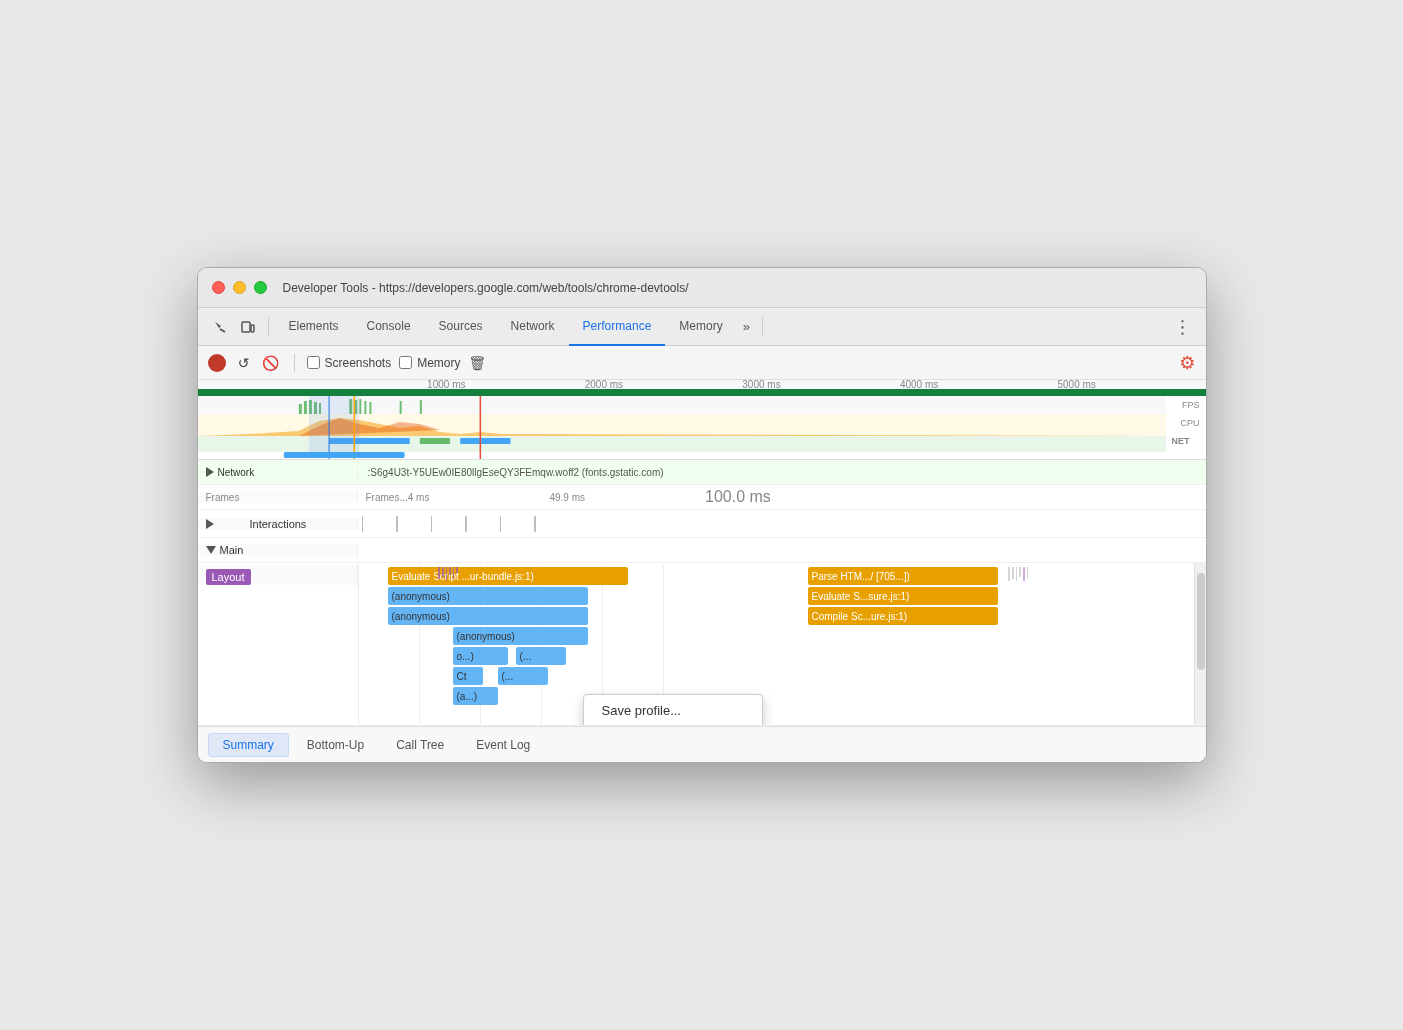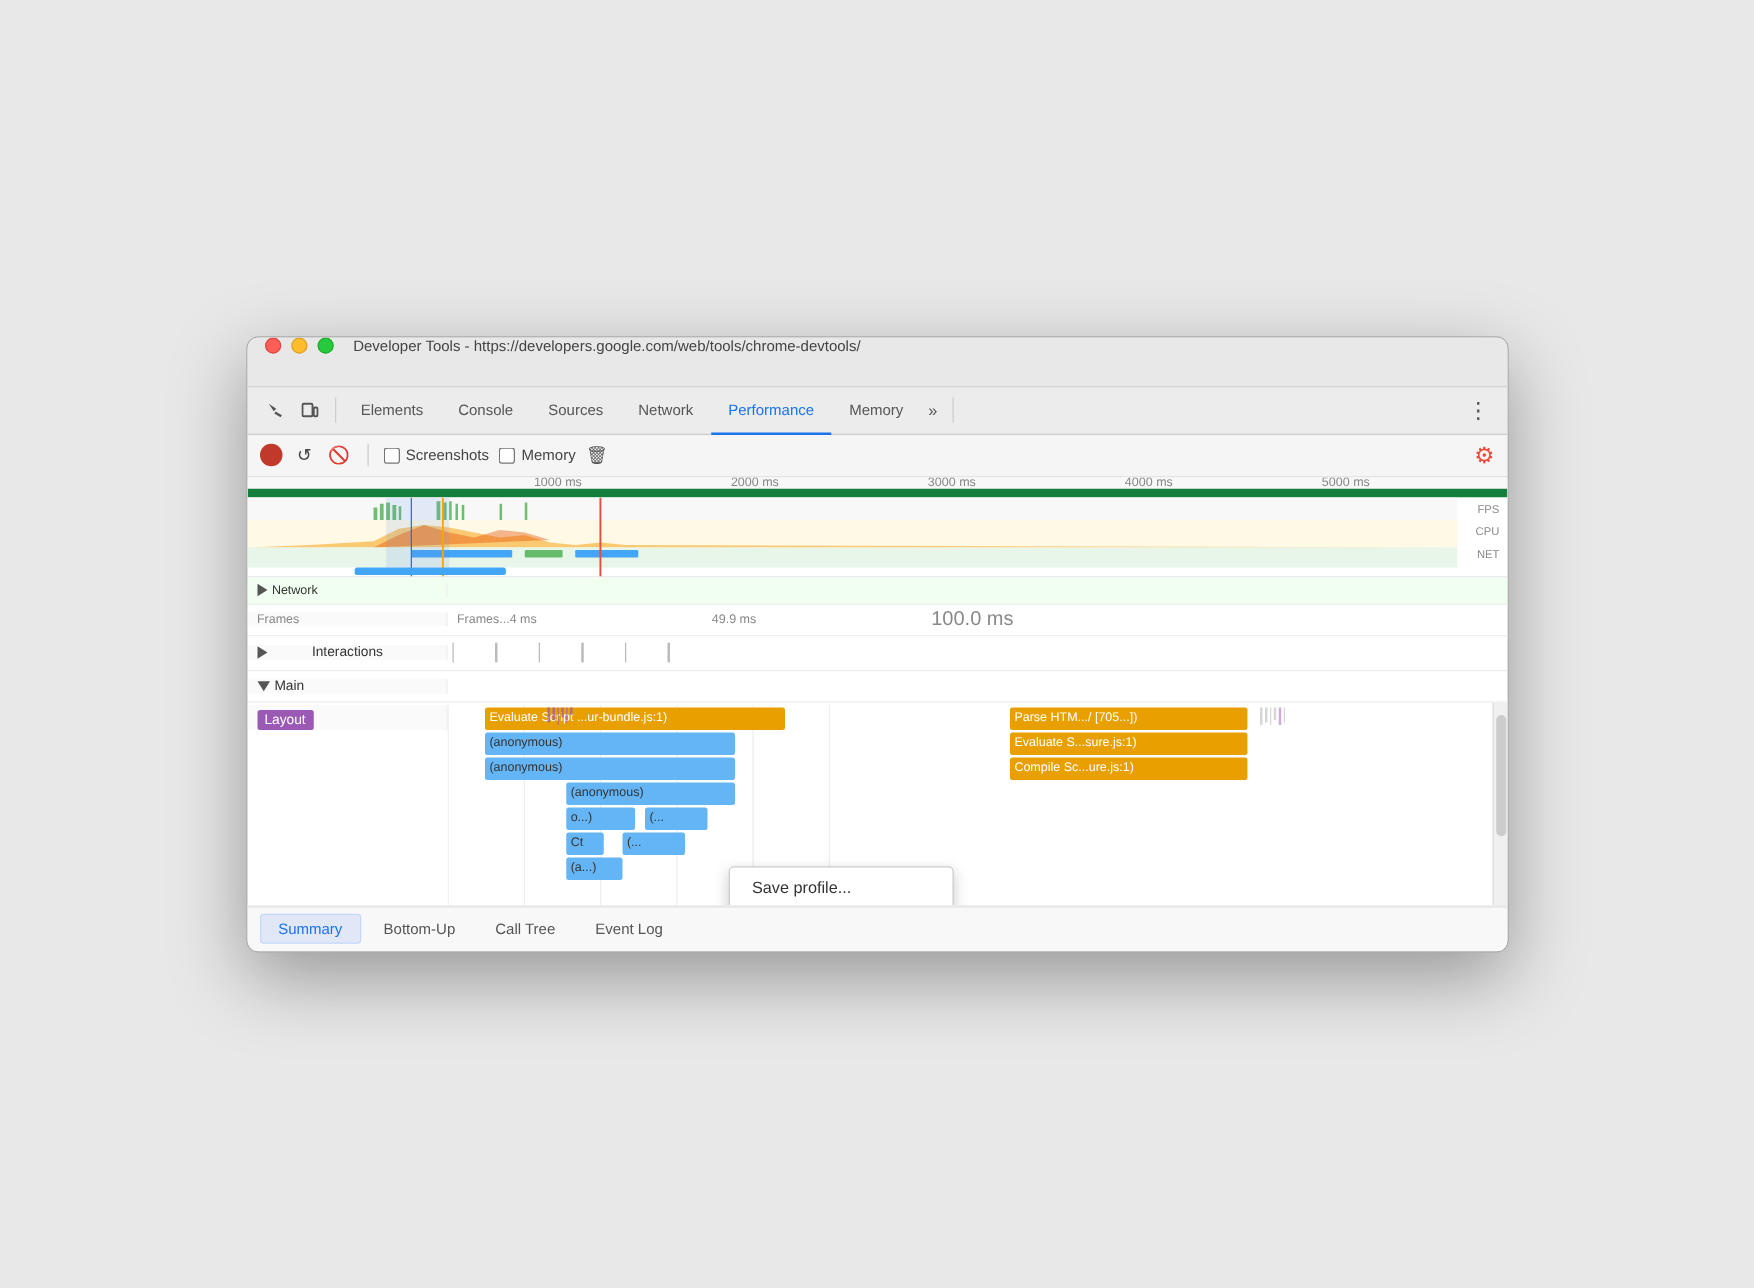"Developer Tools -" .title-bar { align-items: flex-start -> center }
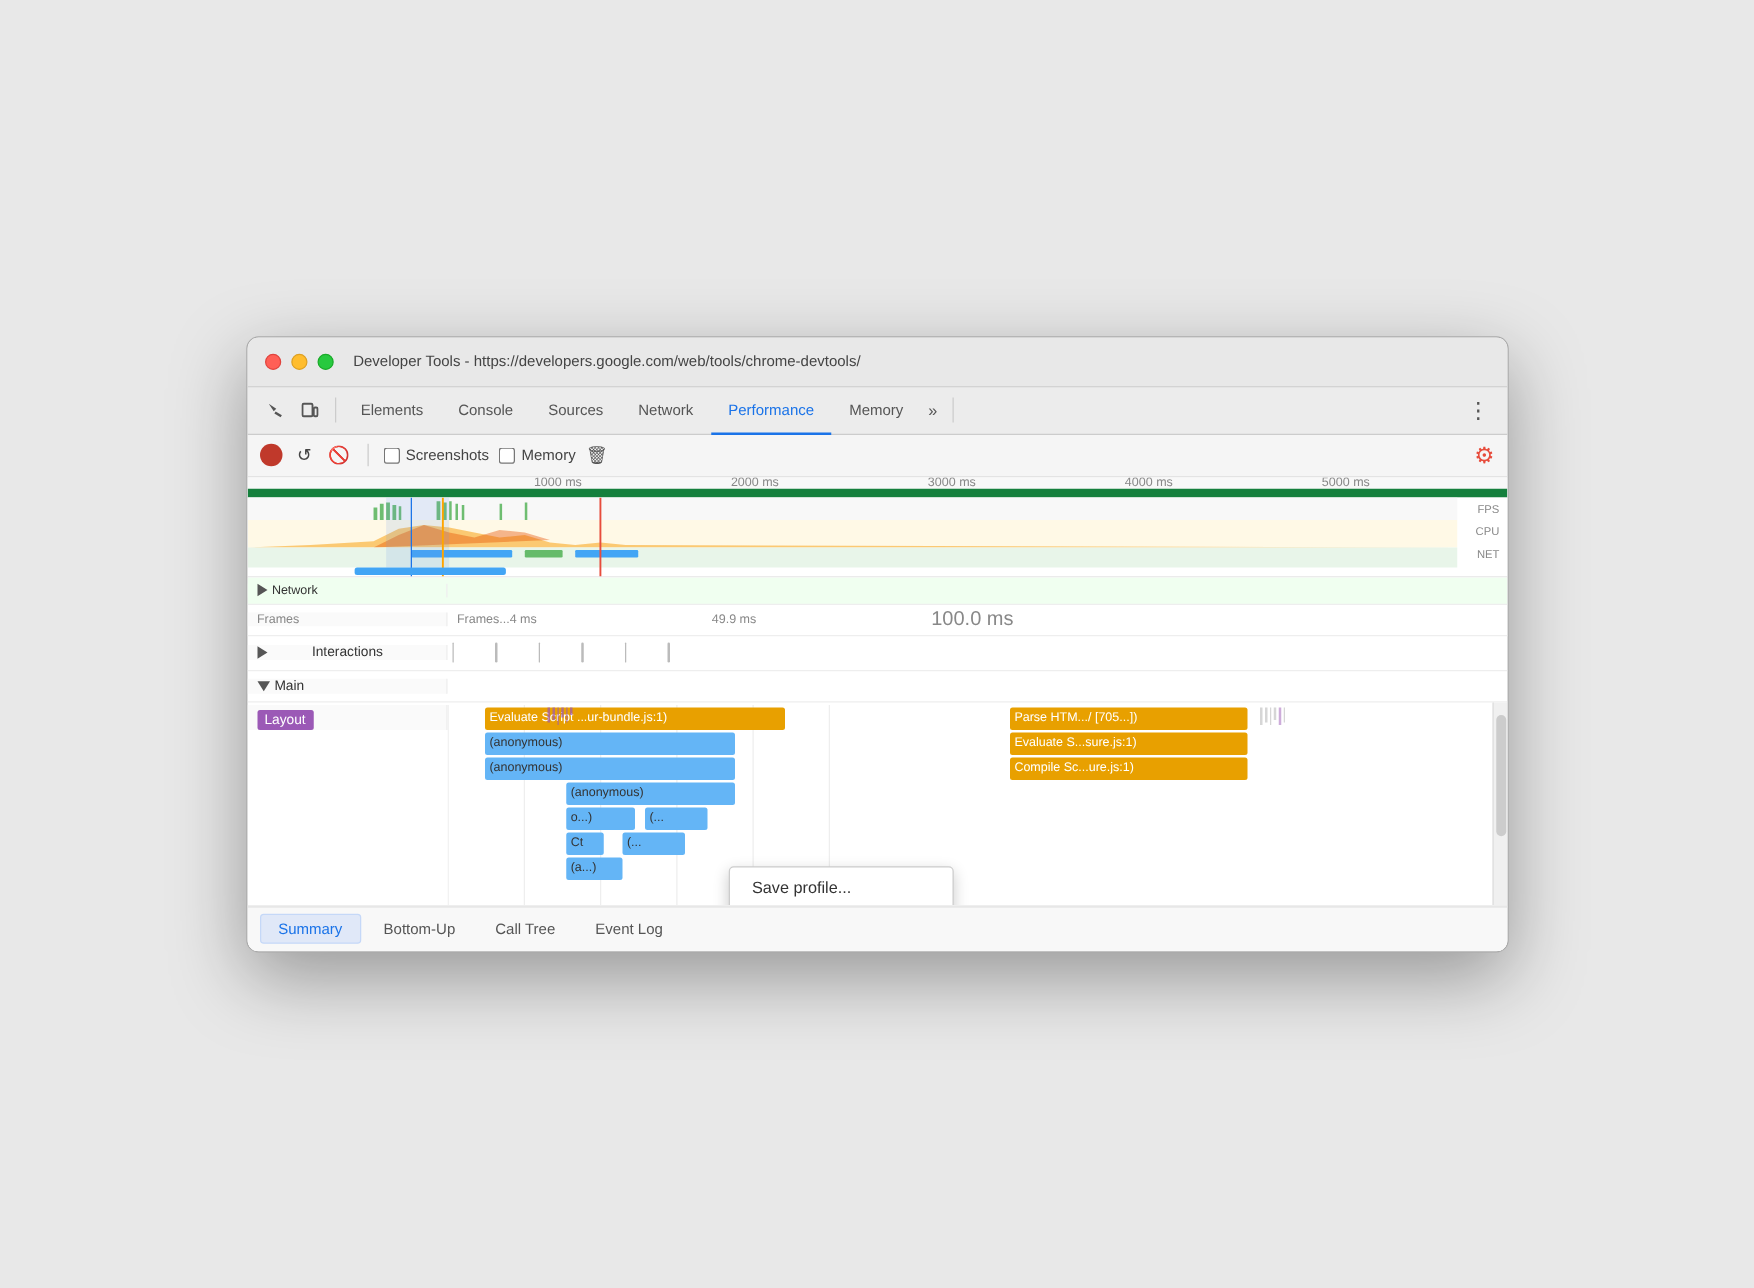"NET" .net-label { font-weight: none -> bold; right: 6px -> 16px }
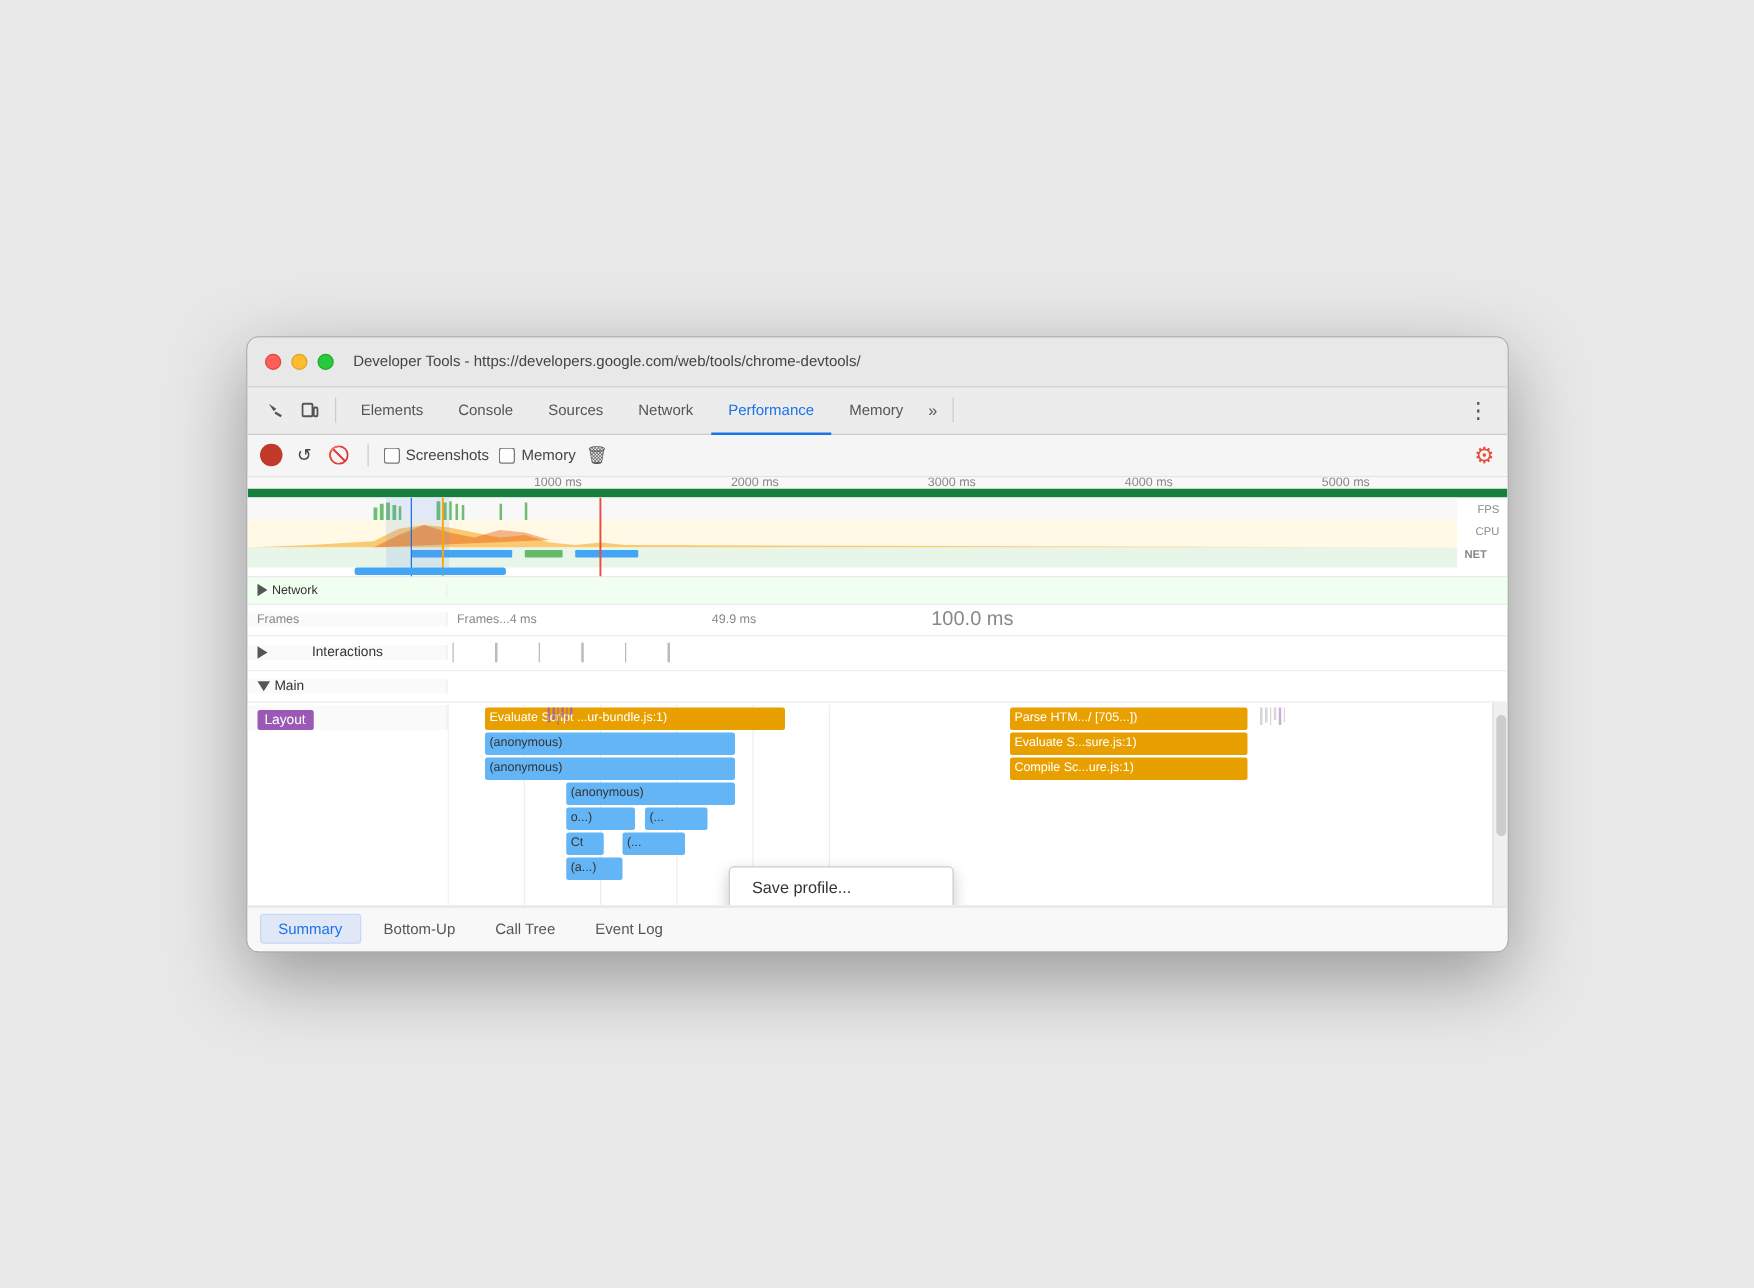":S6g4U3t-Y5UEw0IE80llgEseQY3FEmqw.woff2" div.track-content { html: none -> <div> <span>:S6g4U3t-Y5UEw0IE80llgEseQY3FEmqw.woff2 (fonts.gstatic.com)</span> </div> }
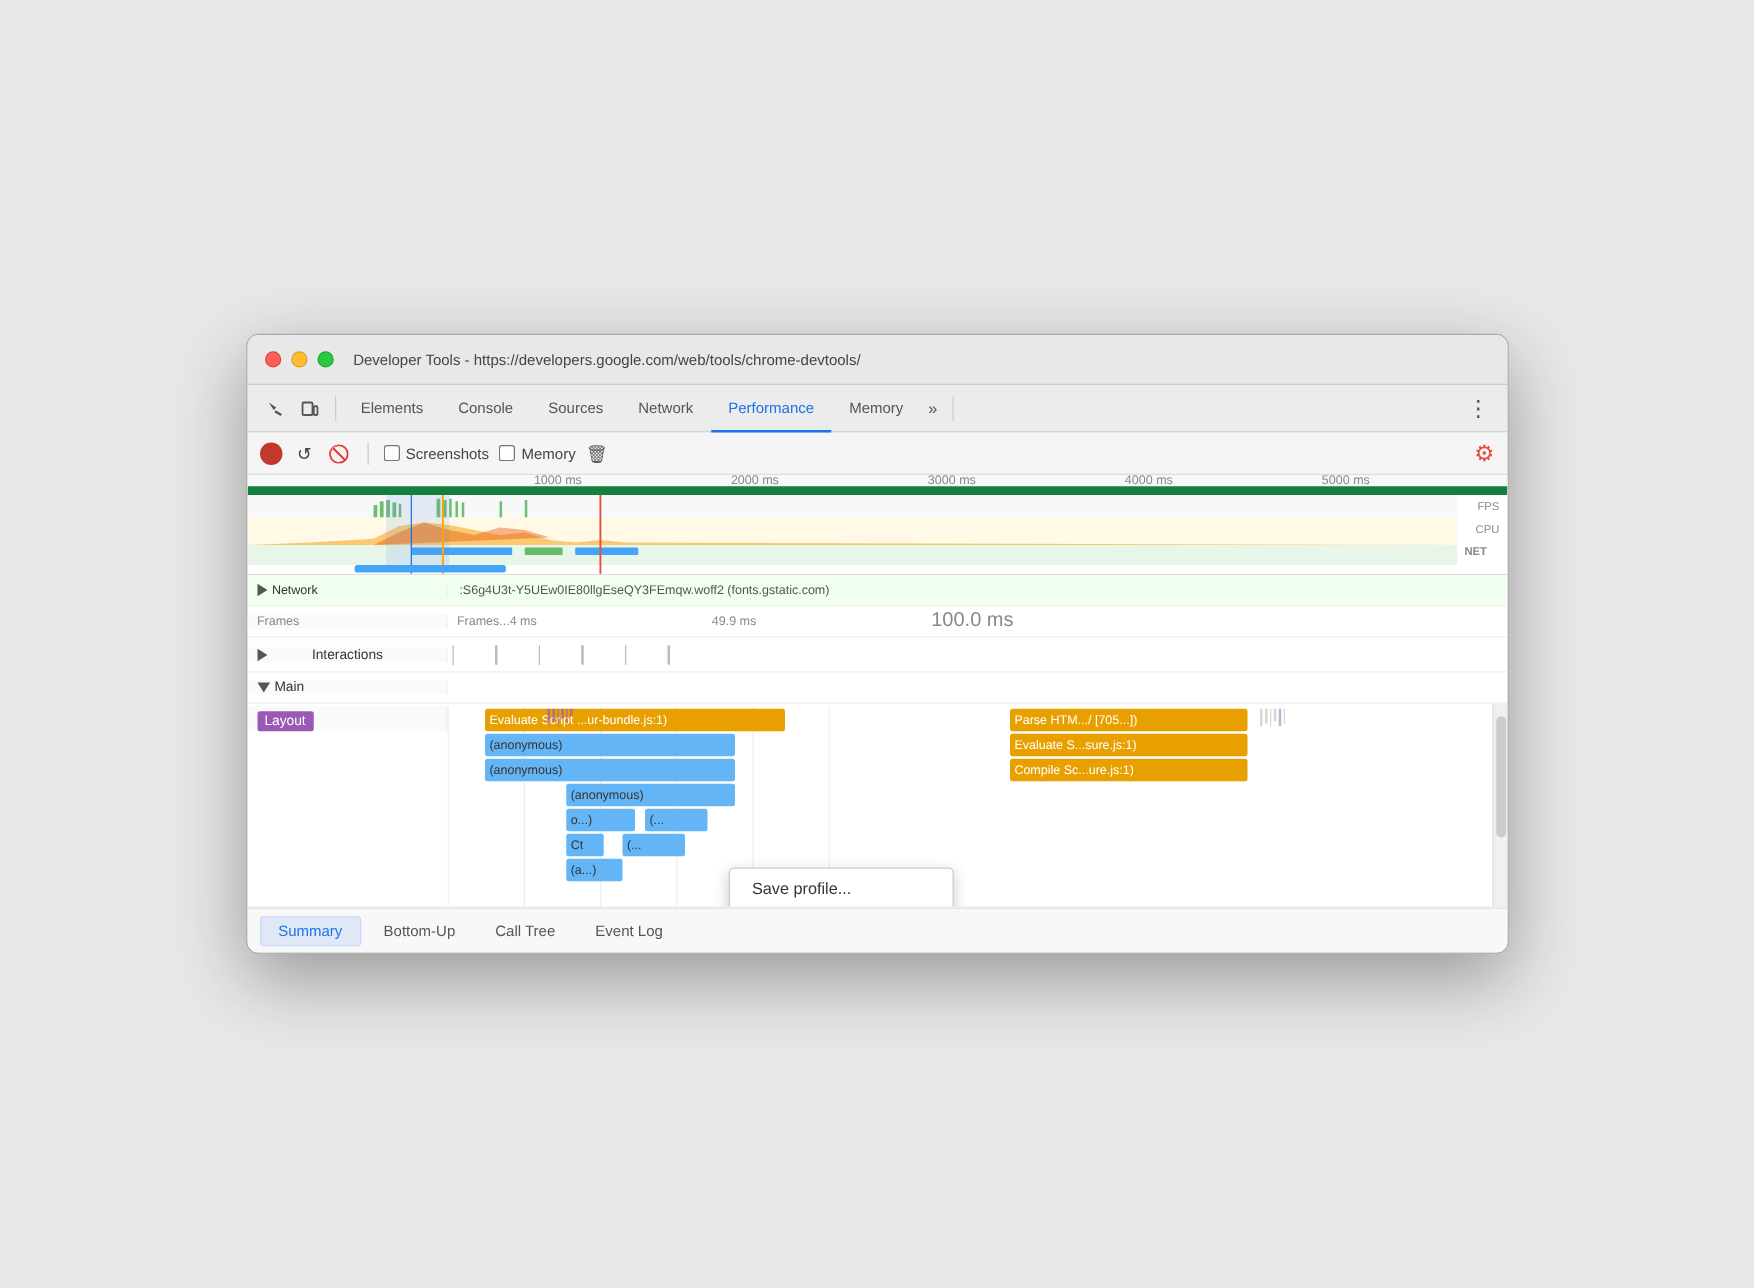"Frames...4 ms" div.track-content { gap: 20px -> none }
